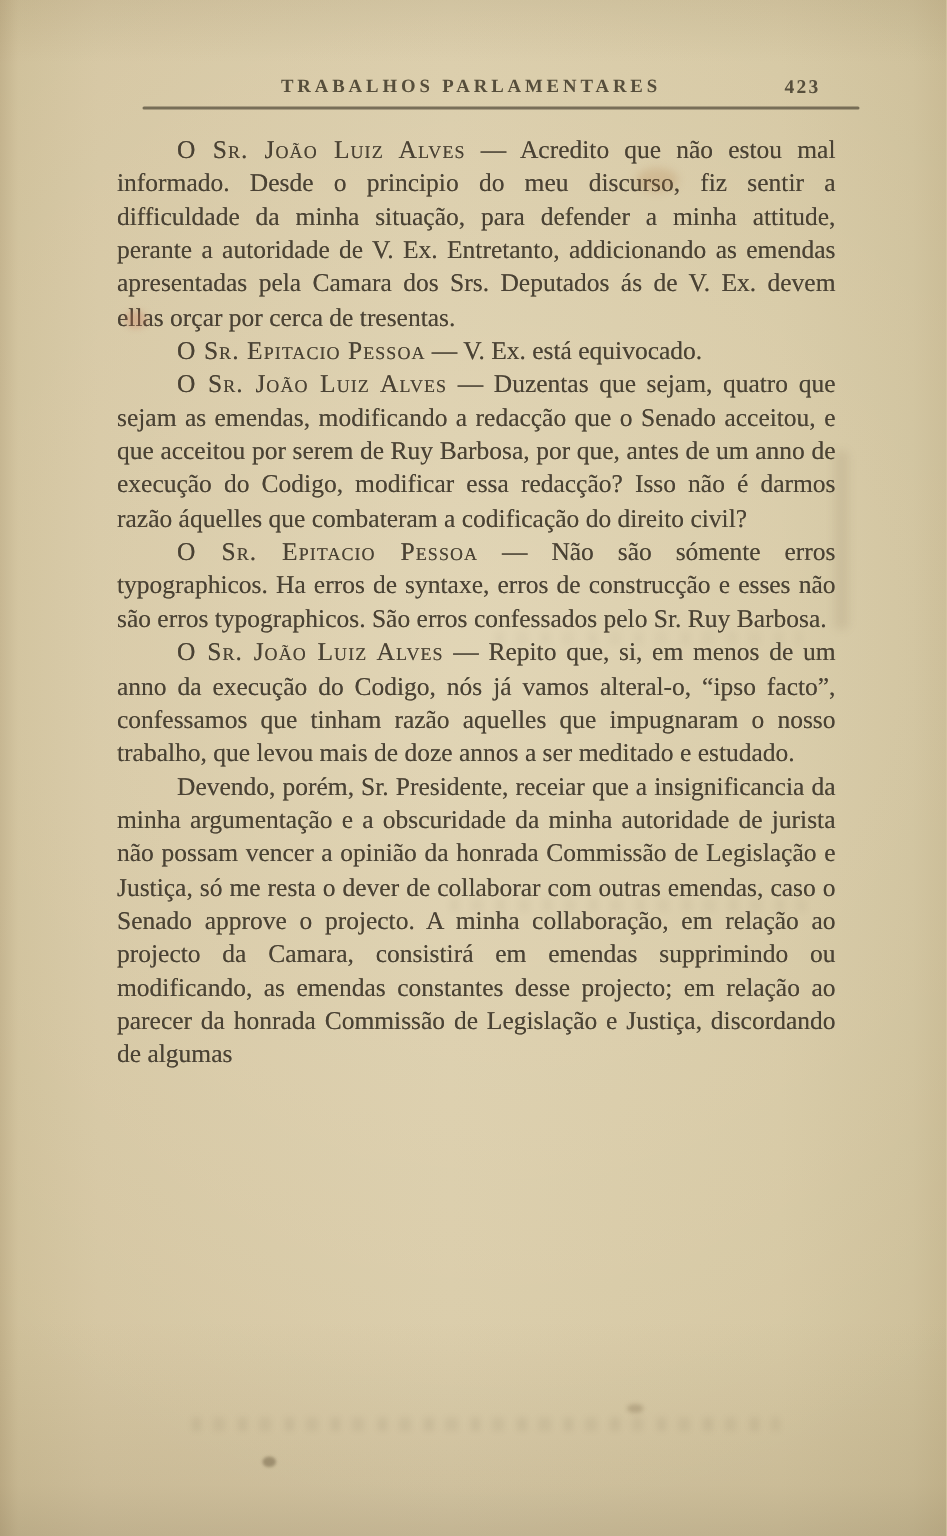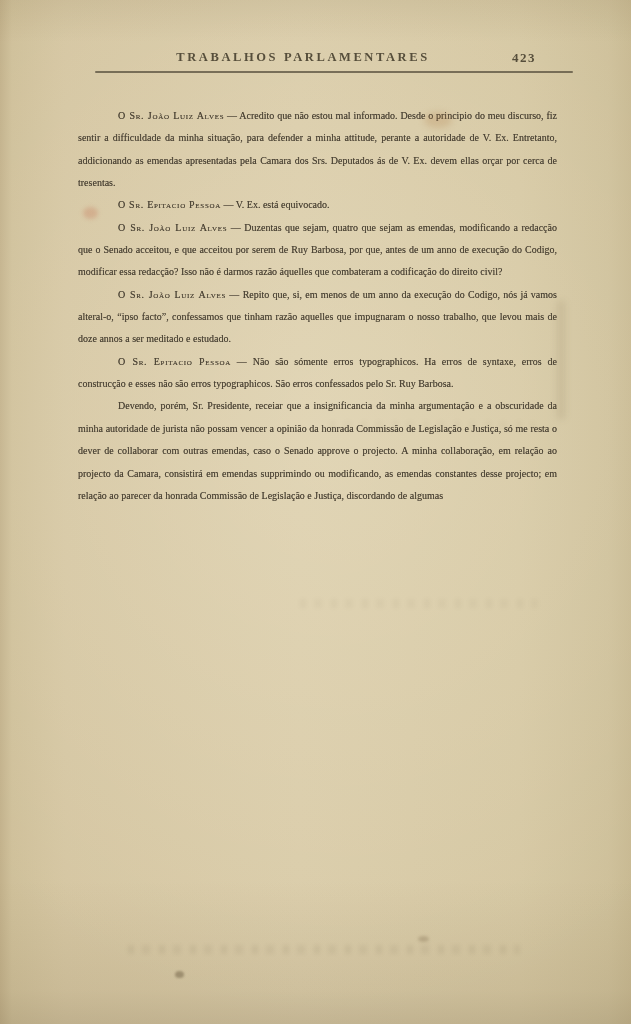"TRABALHOS PARLAMENTARES" .header { left: 84px -> 95px }
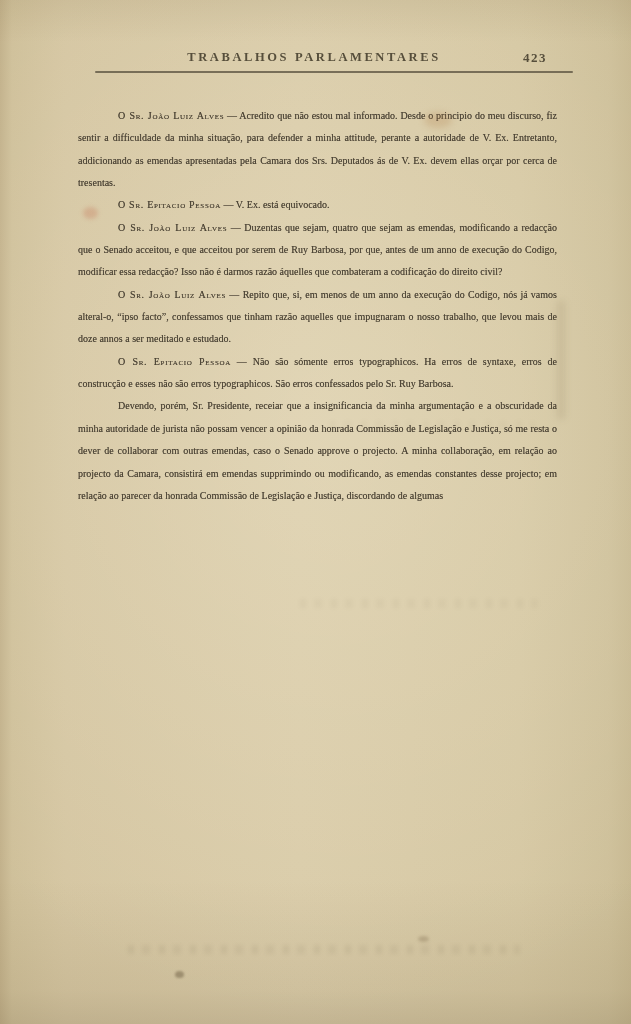"O Sr. João Luiz Alves" .body-text { font-size: 10px -> 17px; top: 105px -> 89px }
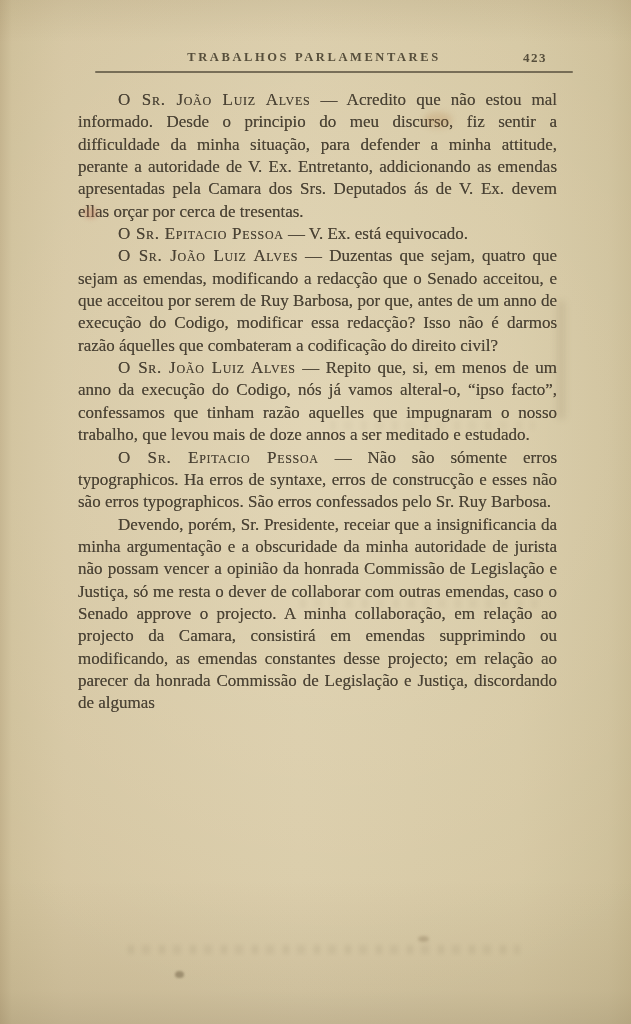"O Sr. João Luiz Alves — Repito" p.para { order: before "O Sr. Epitacio Pessoa — Não" -> after "O Sr. Epitacio Pessoa — Não" }
